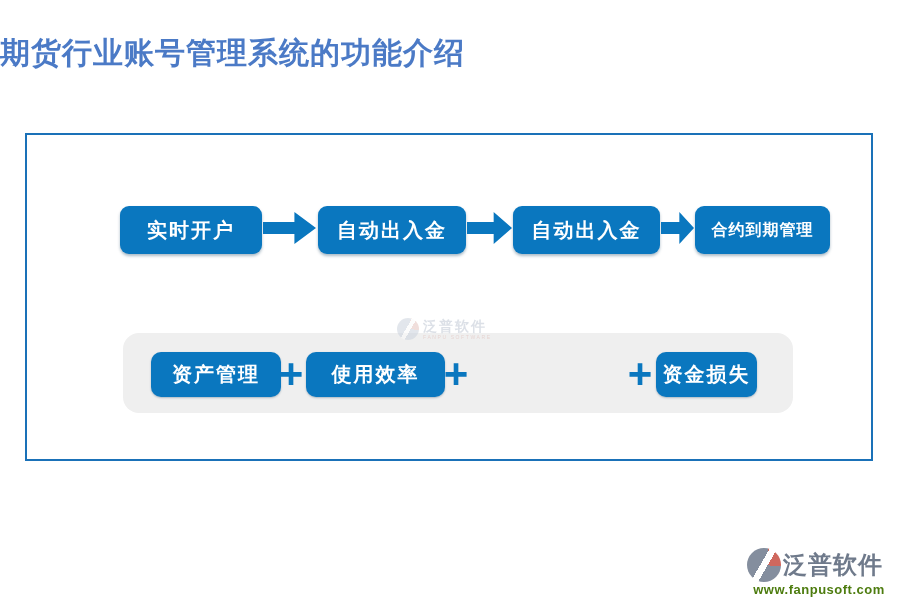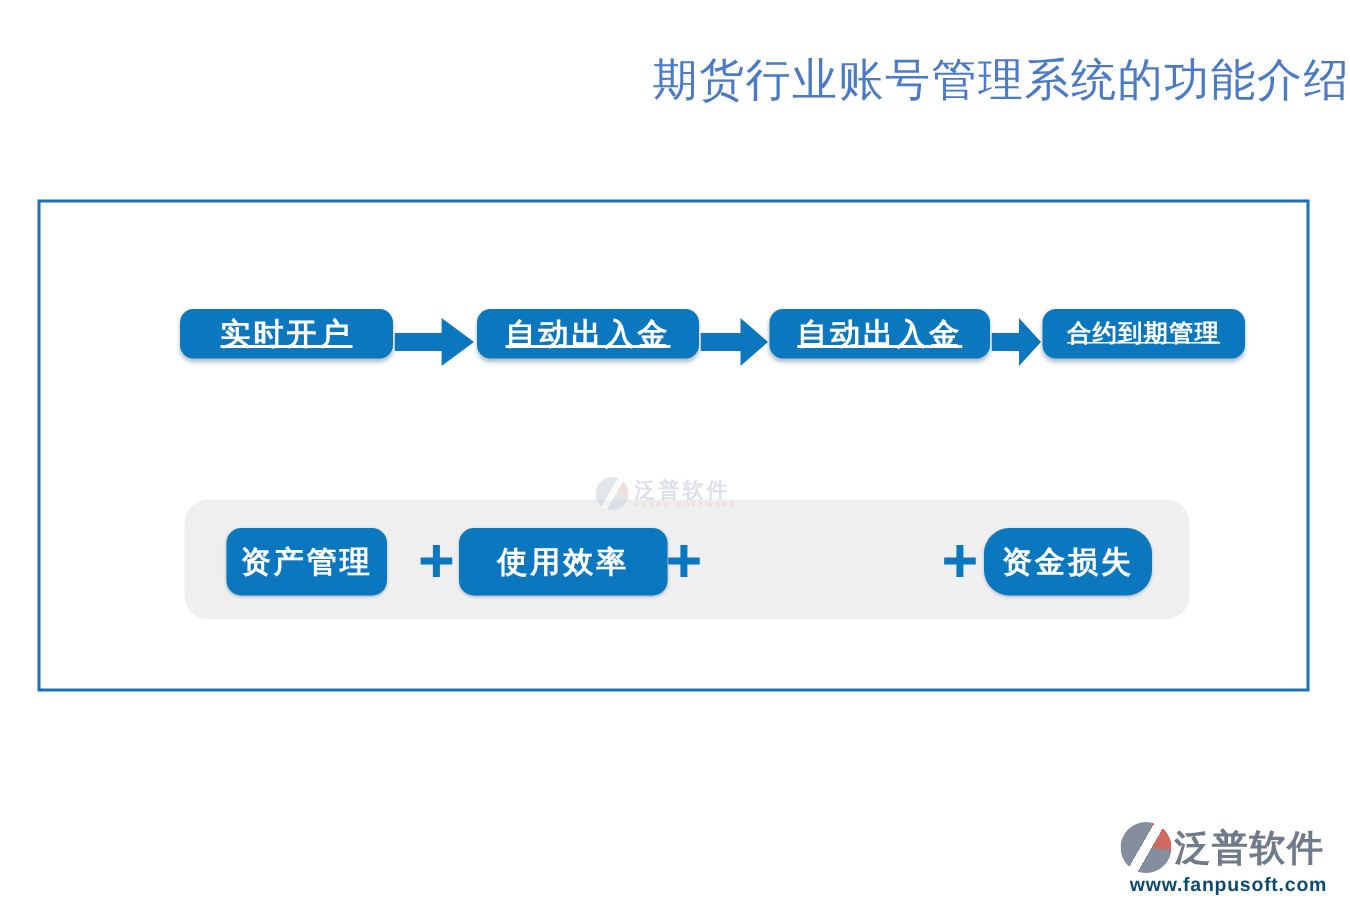"期货行业账号管理系统的功能介绍" .title { font-weight: normal -> bold; text-align: right -> left }
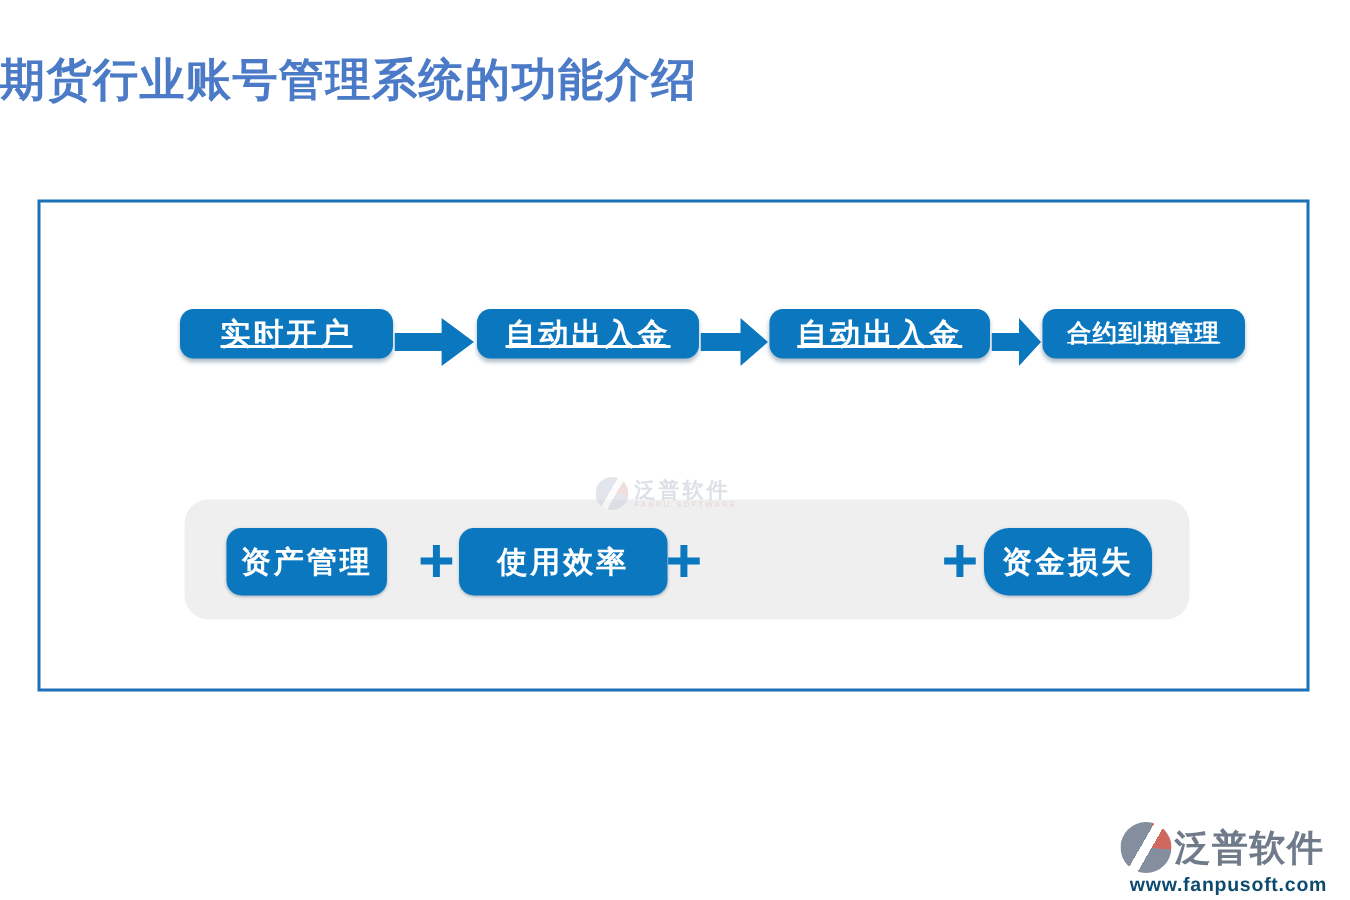"实时开户" .step { height: 33px -> 48px; text-decoration: underline -> none }
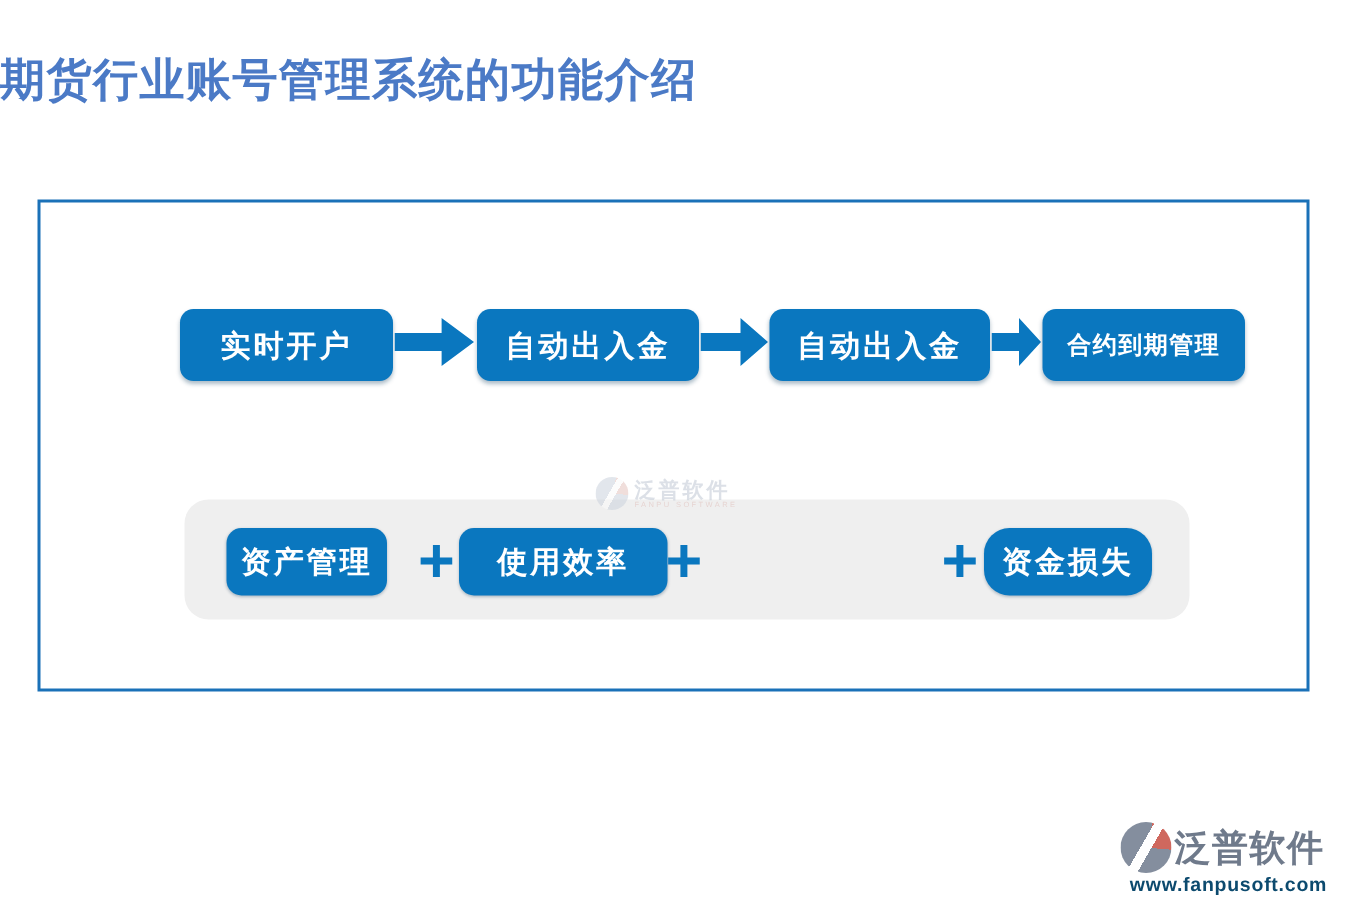"资产管理" .c1 { width: 107px -> 130px }
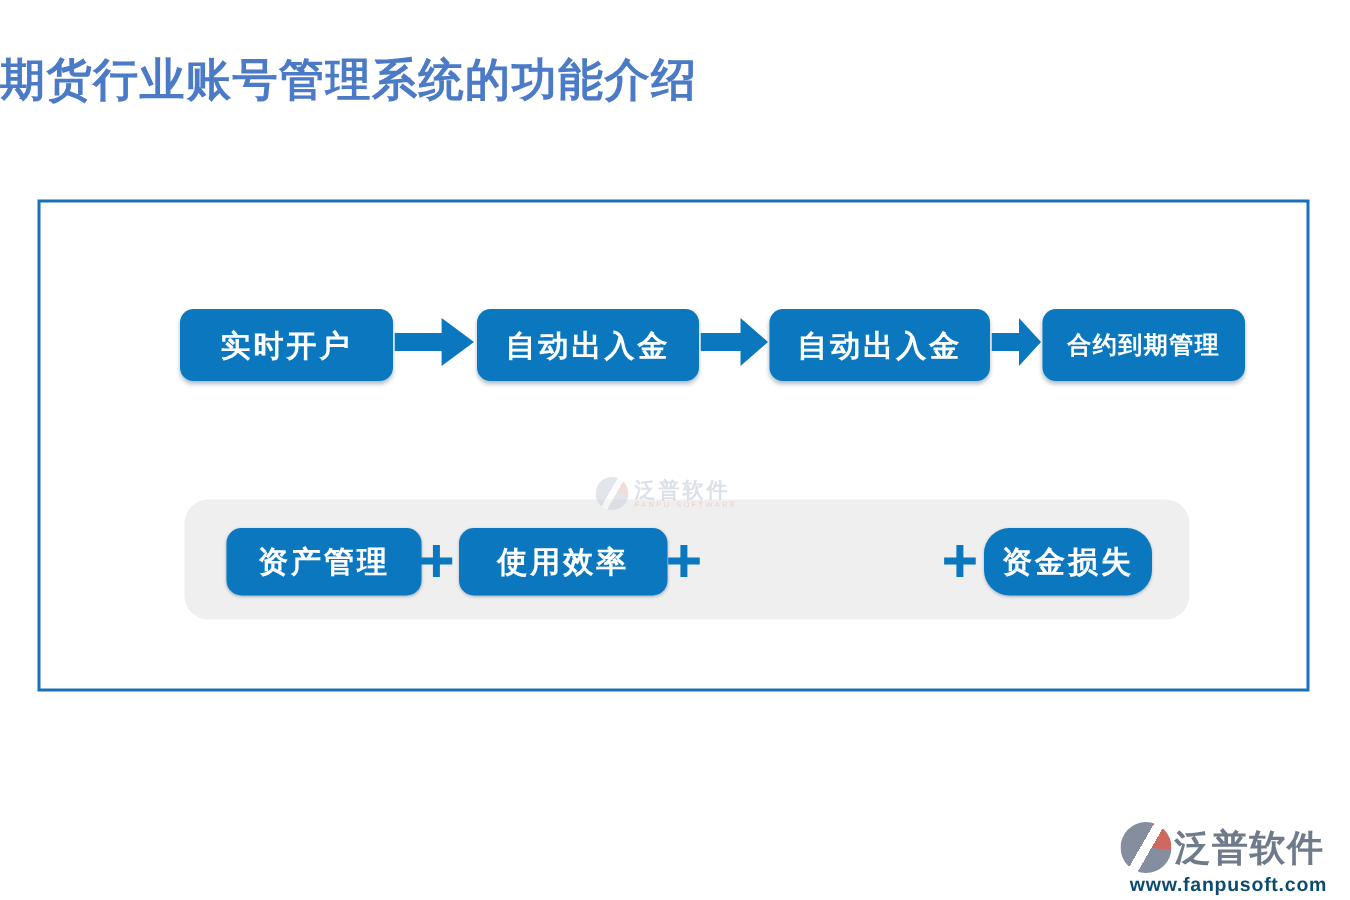"资金损失" .c4 { border-radius: 17px -> none; width: 112px -> 101px }
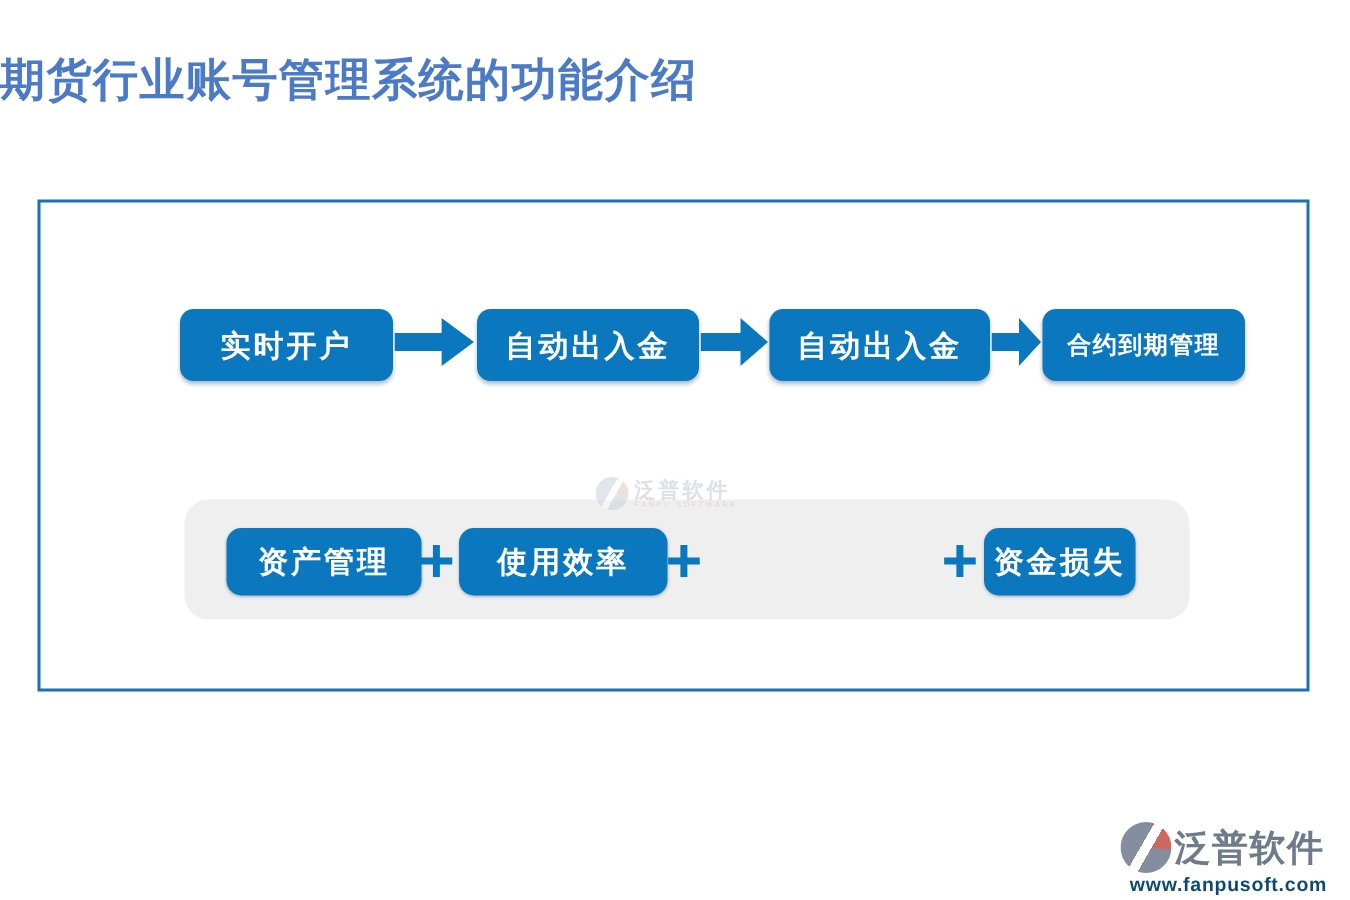"www.fanpusoft.com" .bm-url { color: #0c4a6e -> #4d7c0f }
